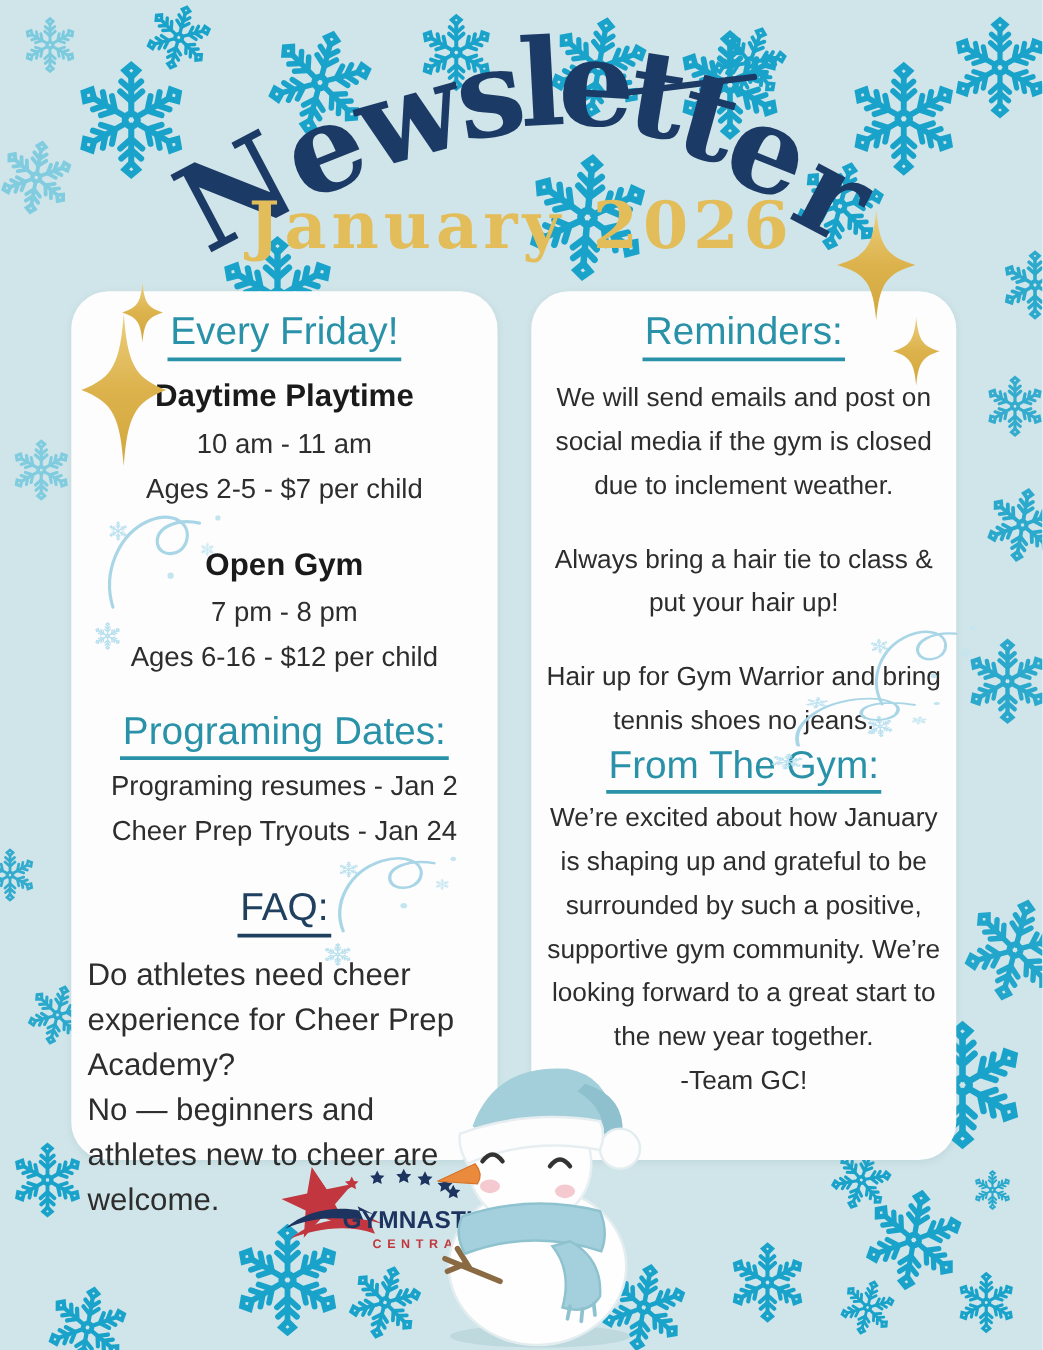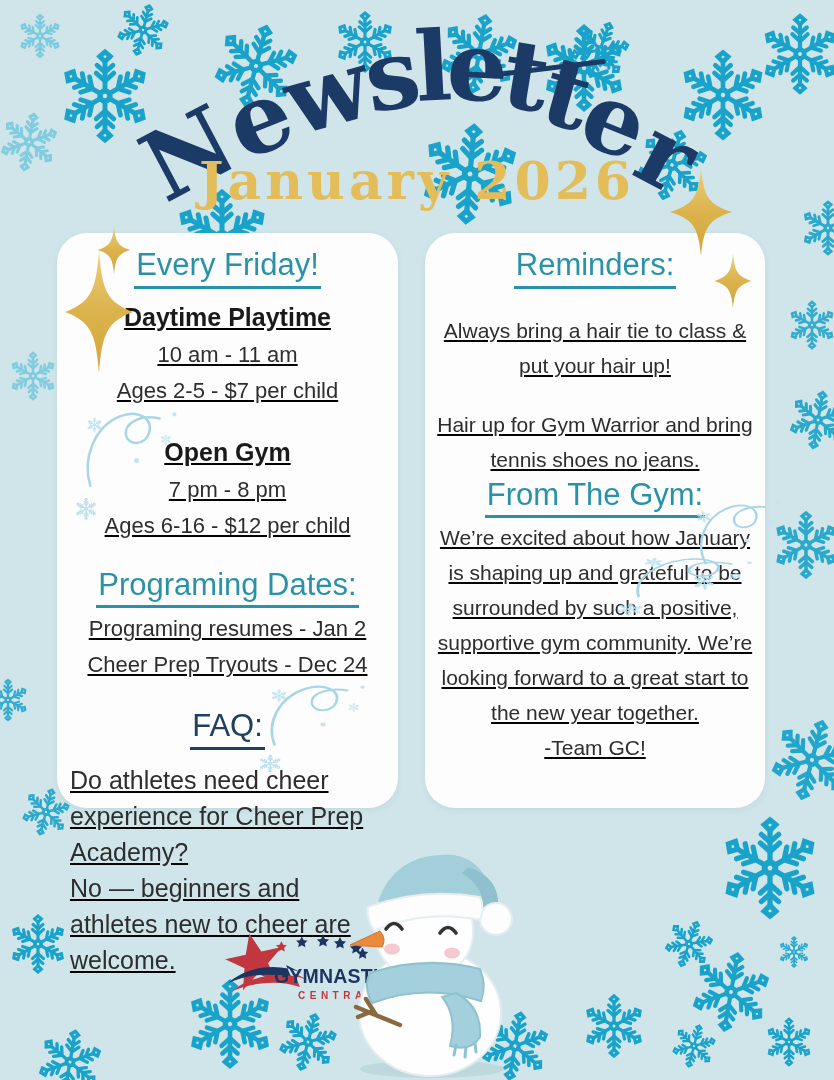"Every Friday!" .card { height: 575px -> 695px; text-decoration: underline -> none }
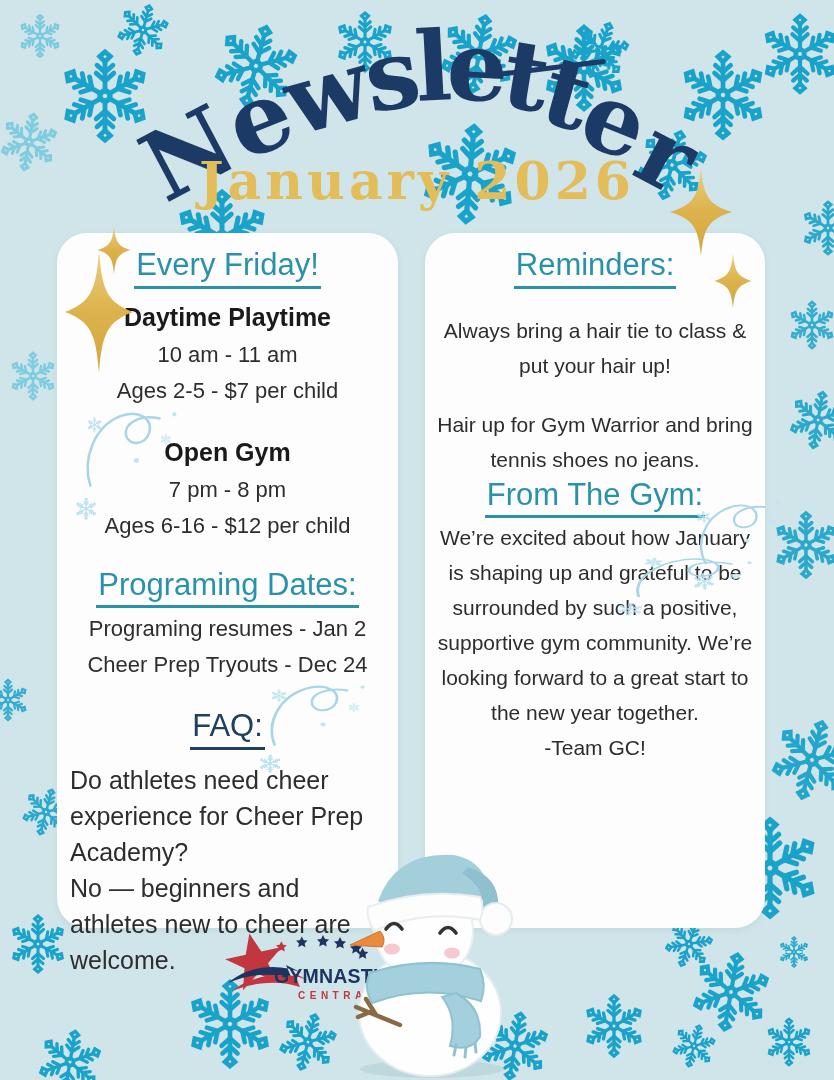"We will send emails and" div.rline { html: none -> <div>We will send emails and post on social media if the gym is closed due to inclement weather.</div> }
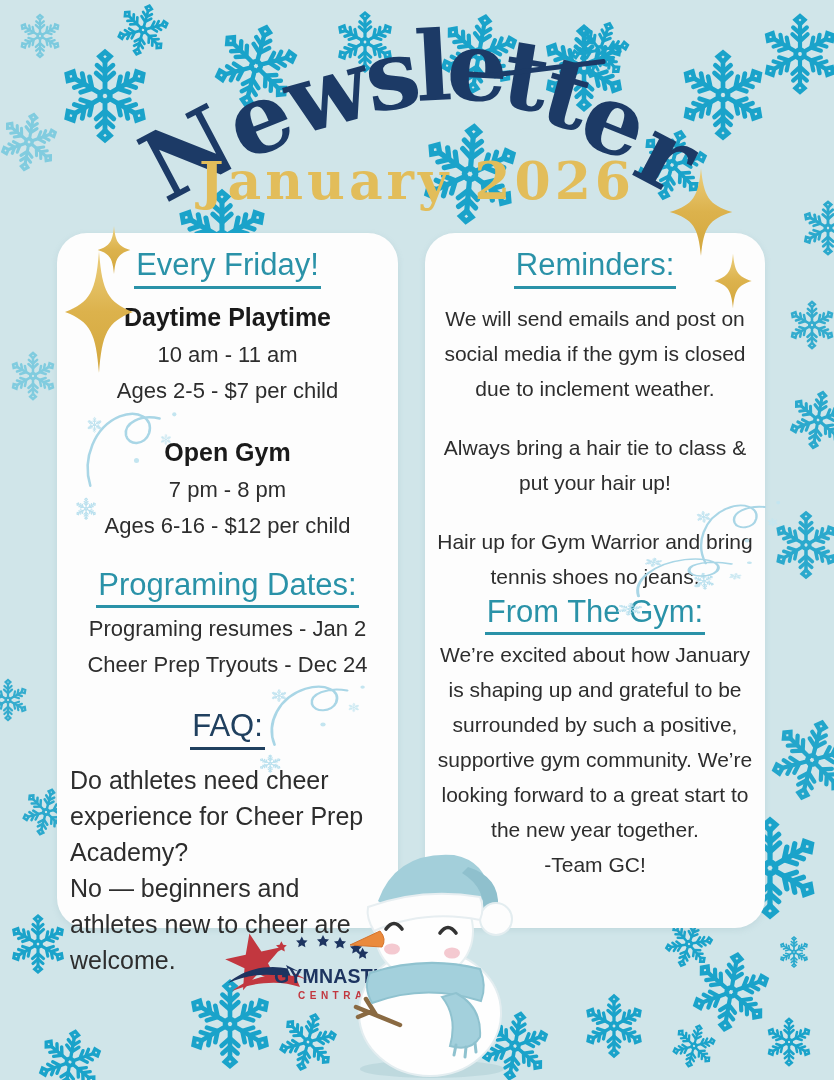"Cheer Prep Tryouts - Dec" div.line { text: Dec -> Jan }
